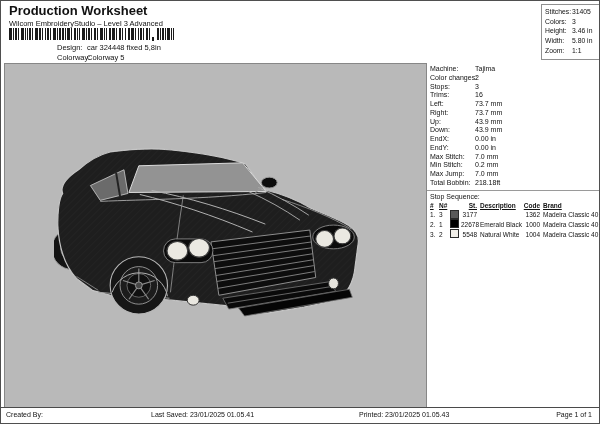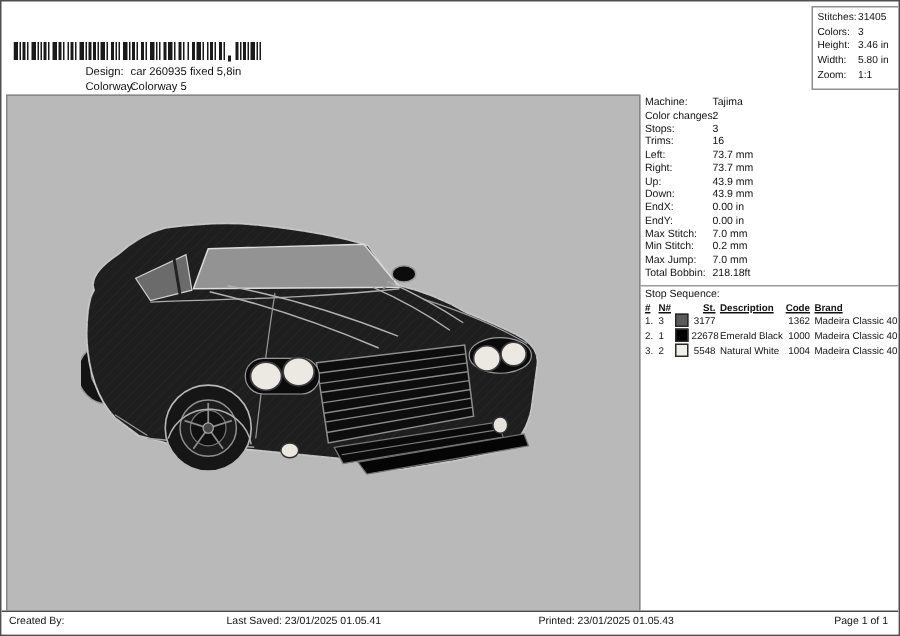"Production Worksheet" div.abs { html: none -> <div>Production Worksheet</div> }
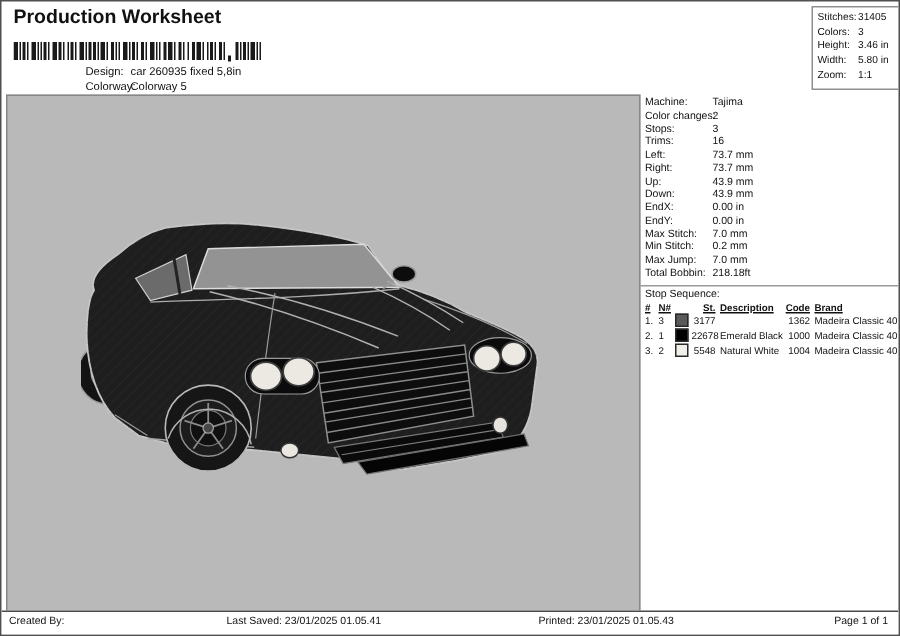"Wilcom EmbroideryStudio – Level 3" div.abs { html: none -> <div>Wilcom EmbroideryStudio – Level 3 Advanced</div> }
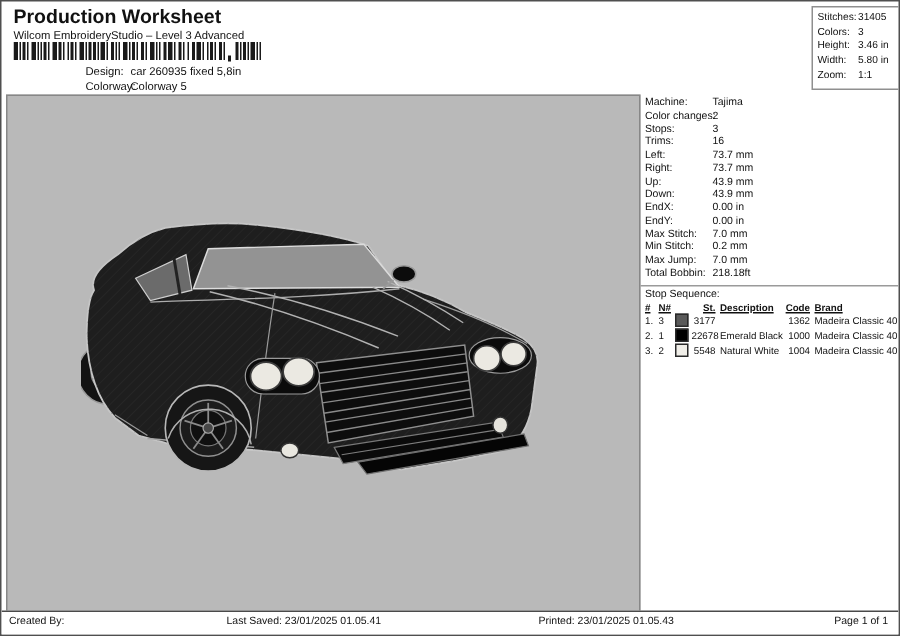"car 260935 fixed 5,8in" span { text: 260935 -> 324448 }
